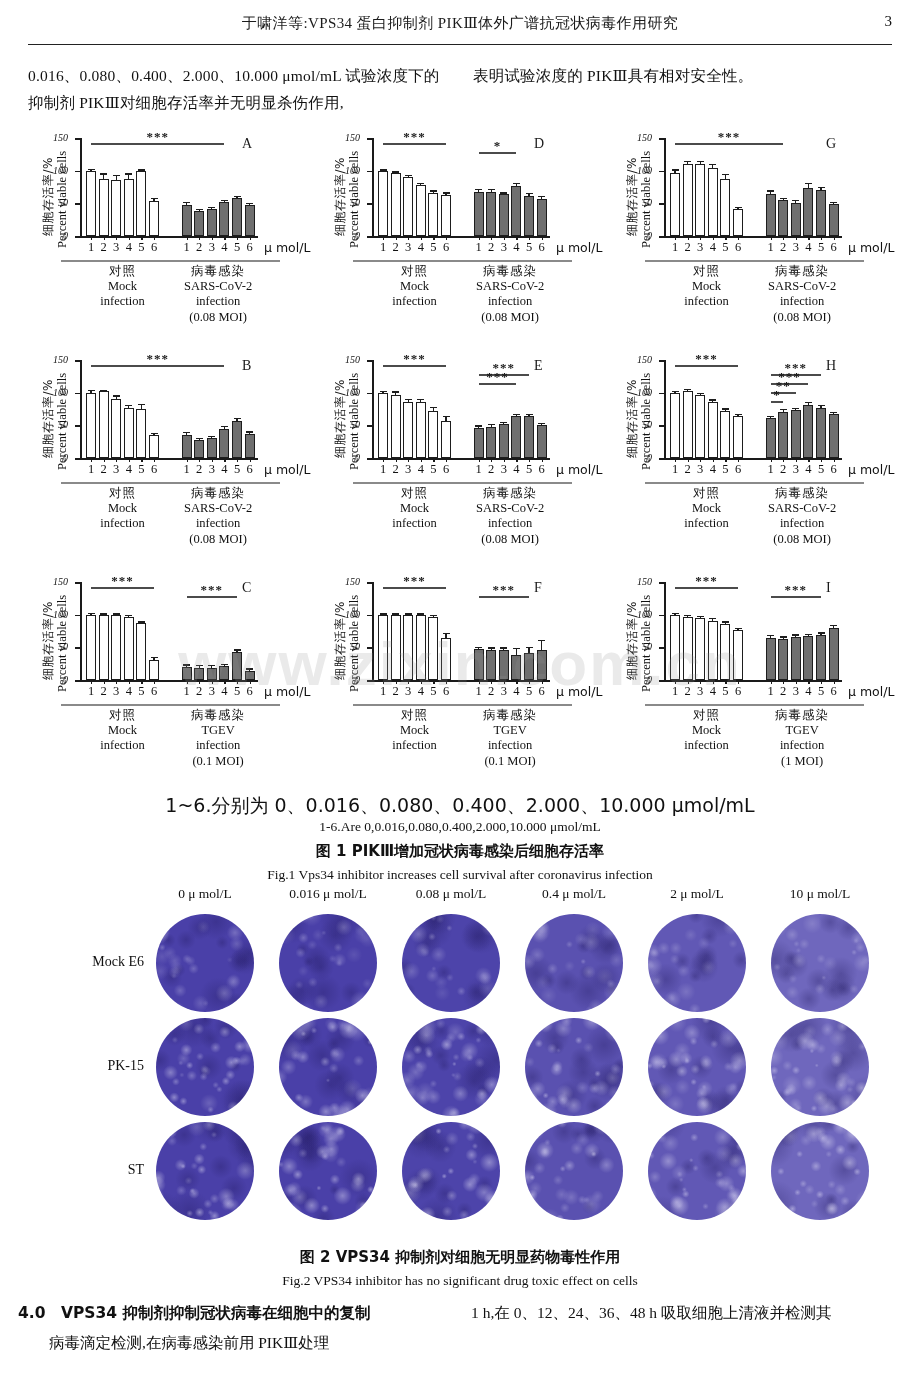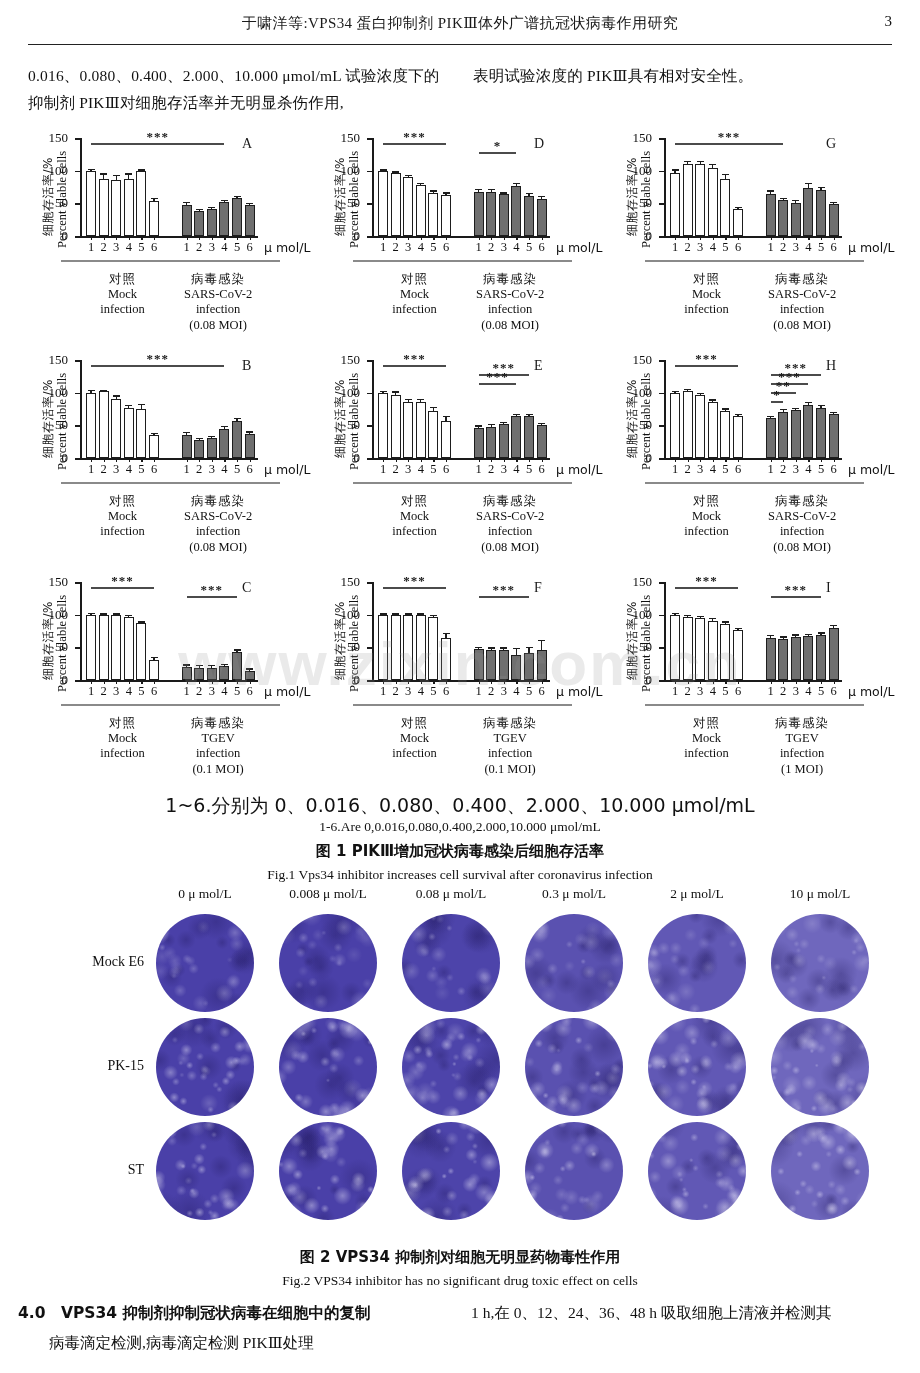"150" .ytlabel { font-size: 13px -> 10px; font-style: none -> italic }
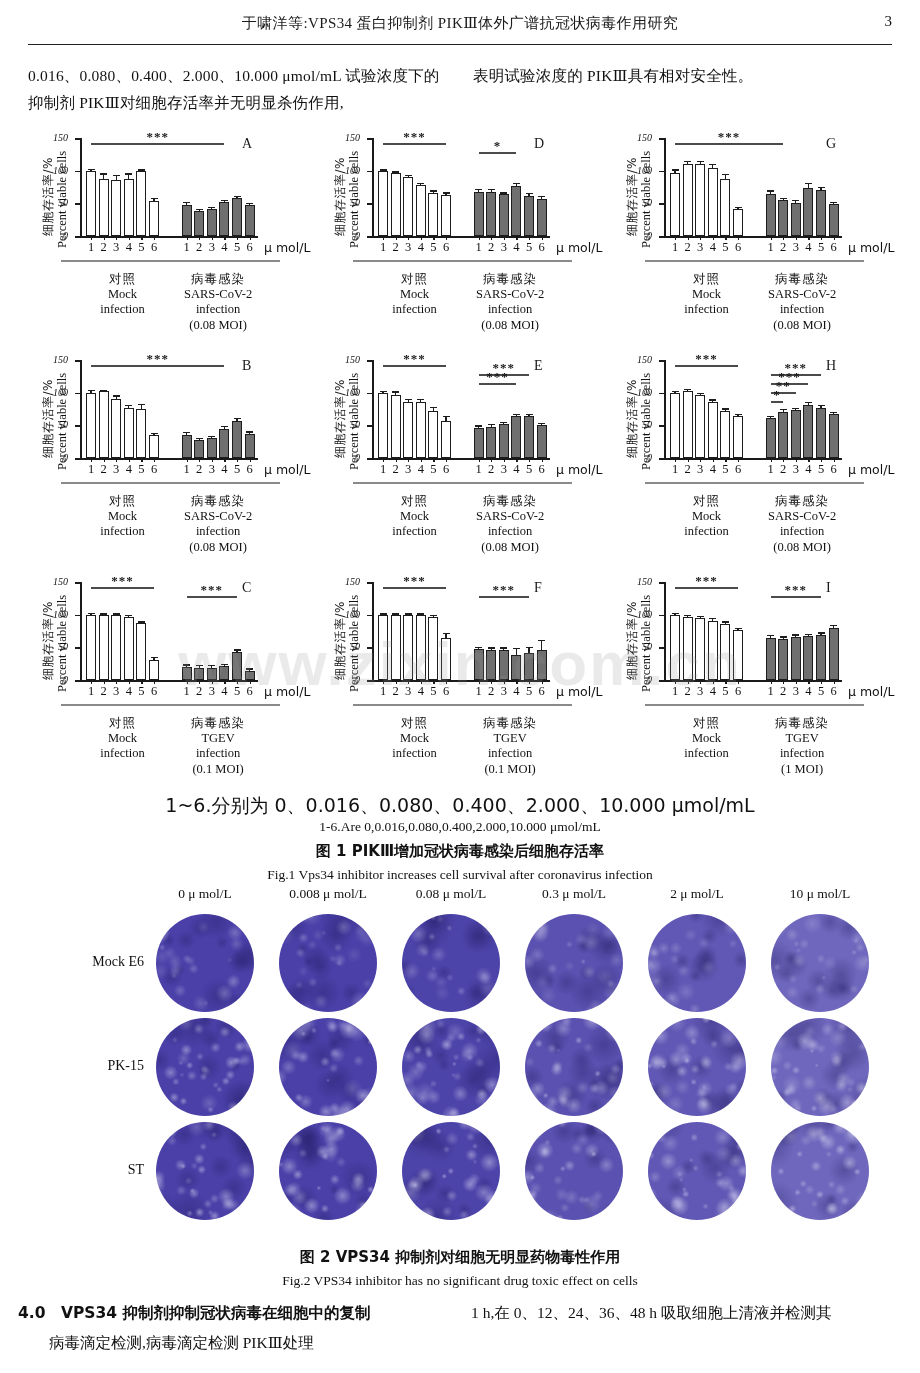"对照" .grp .gcn { margin-top: 11px -> 3px }
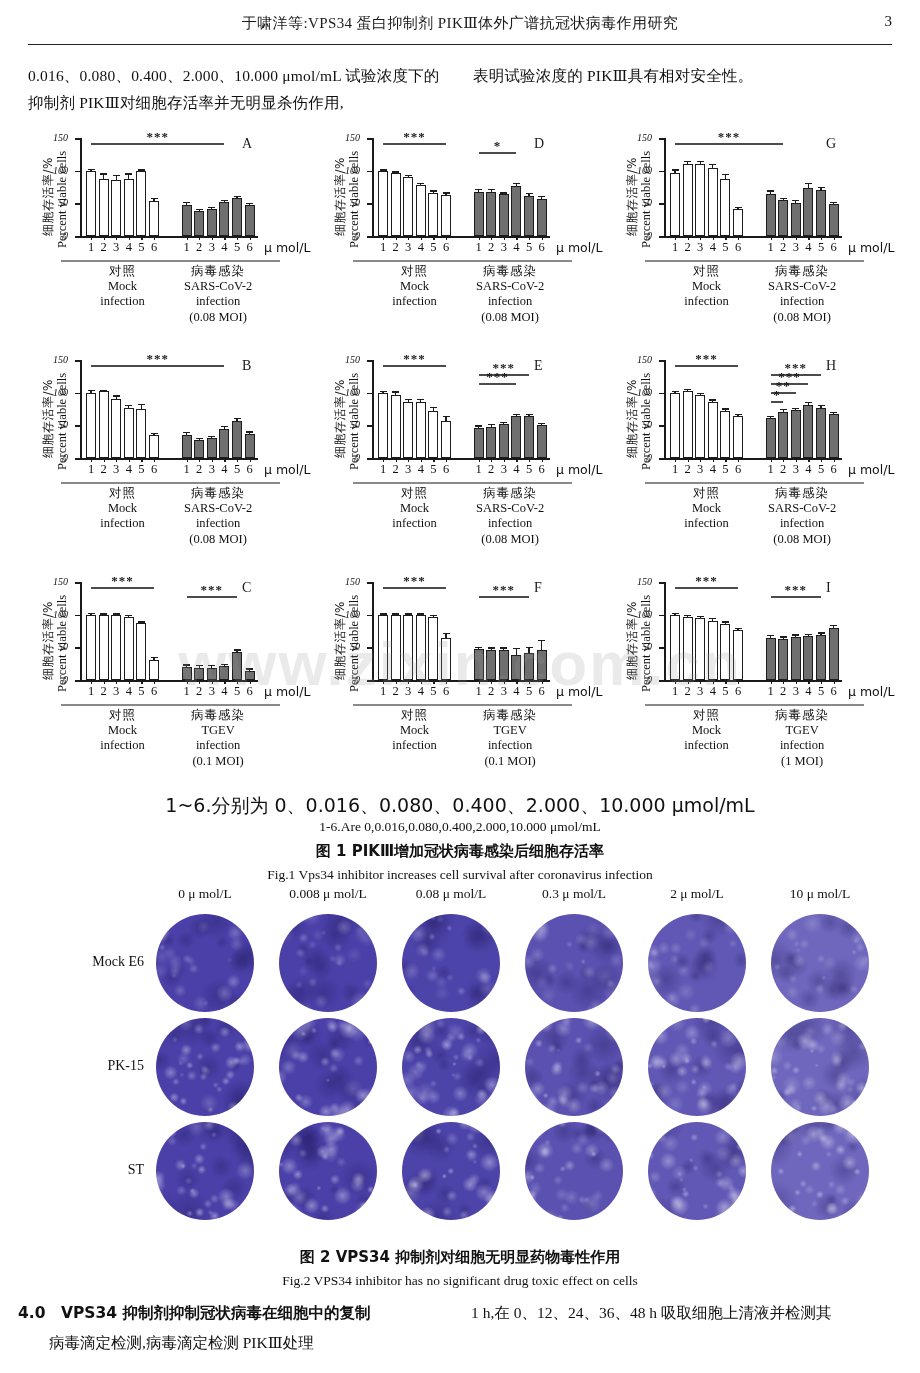"0.008 μ mol/L" div.ch { text: 0.008 -> 0.016 }
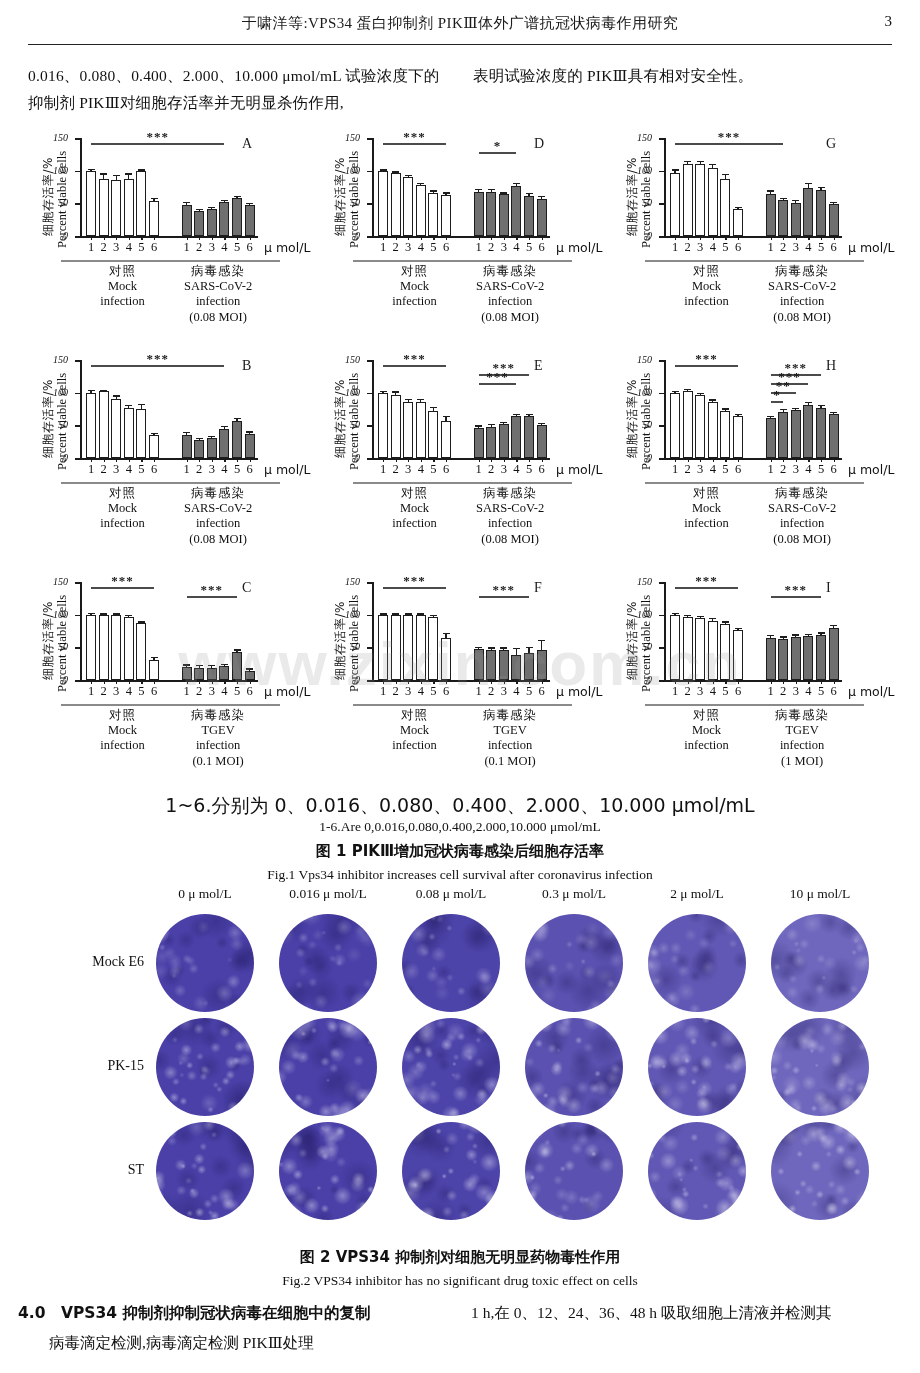"0.3 μ mol/L" div.ch { text: 0.3 -> 0.4 }
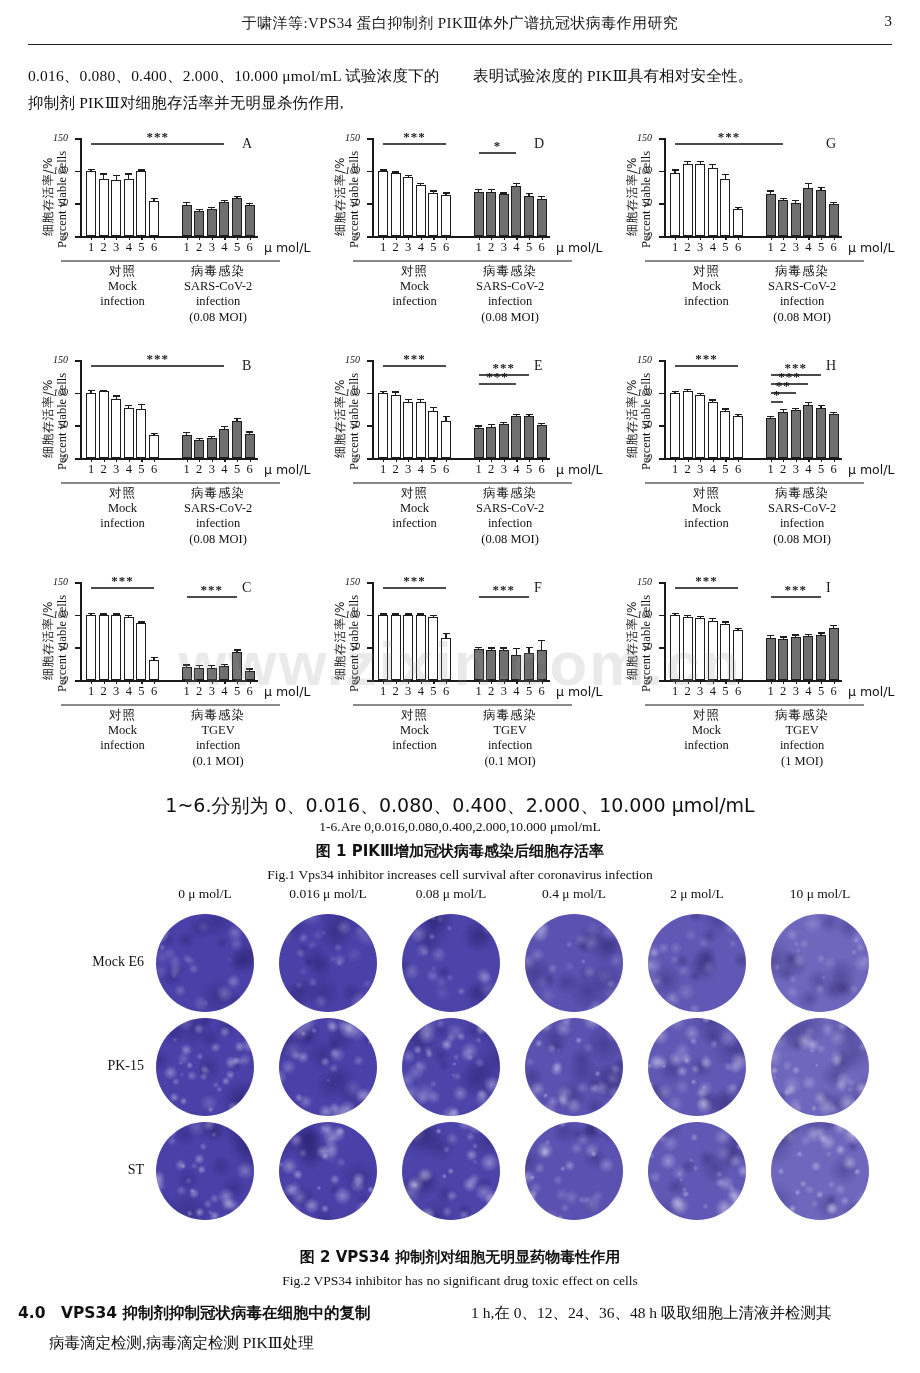"病毒滴定检测,病毒滴定检测 PIKⅢ处理" p.indent { text: ,病毒滴定检测 -> ,在病毒感染前用 }
